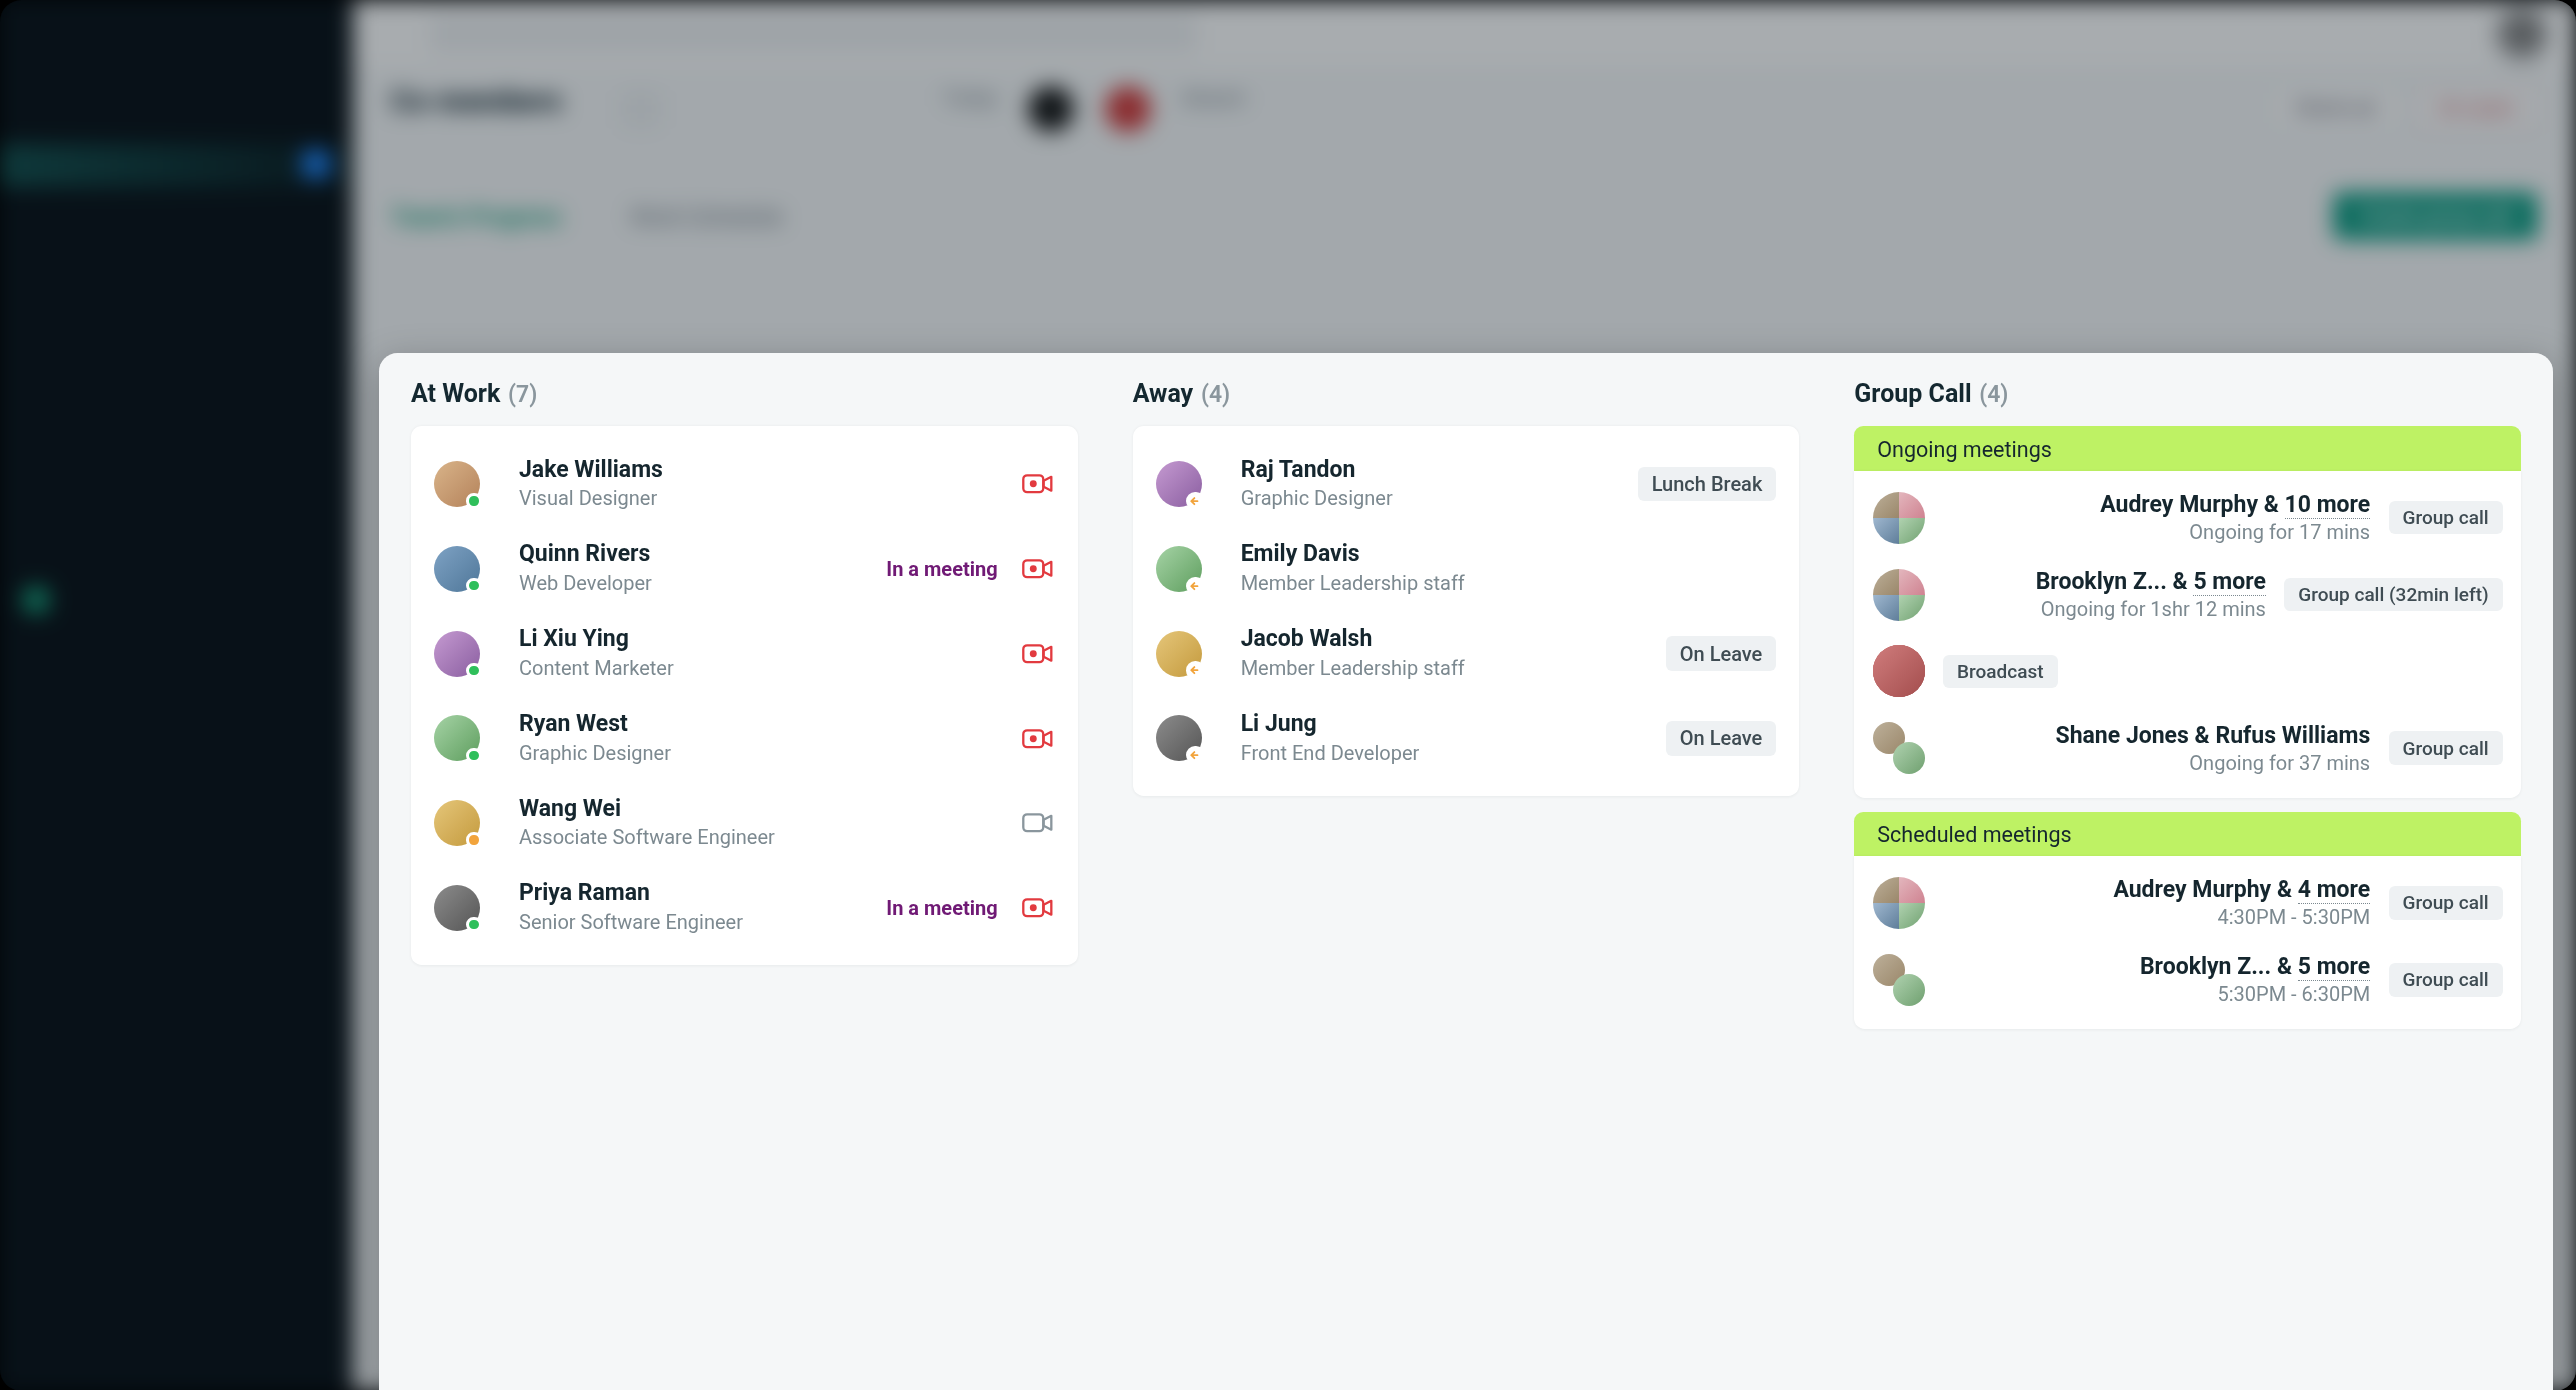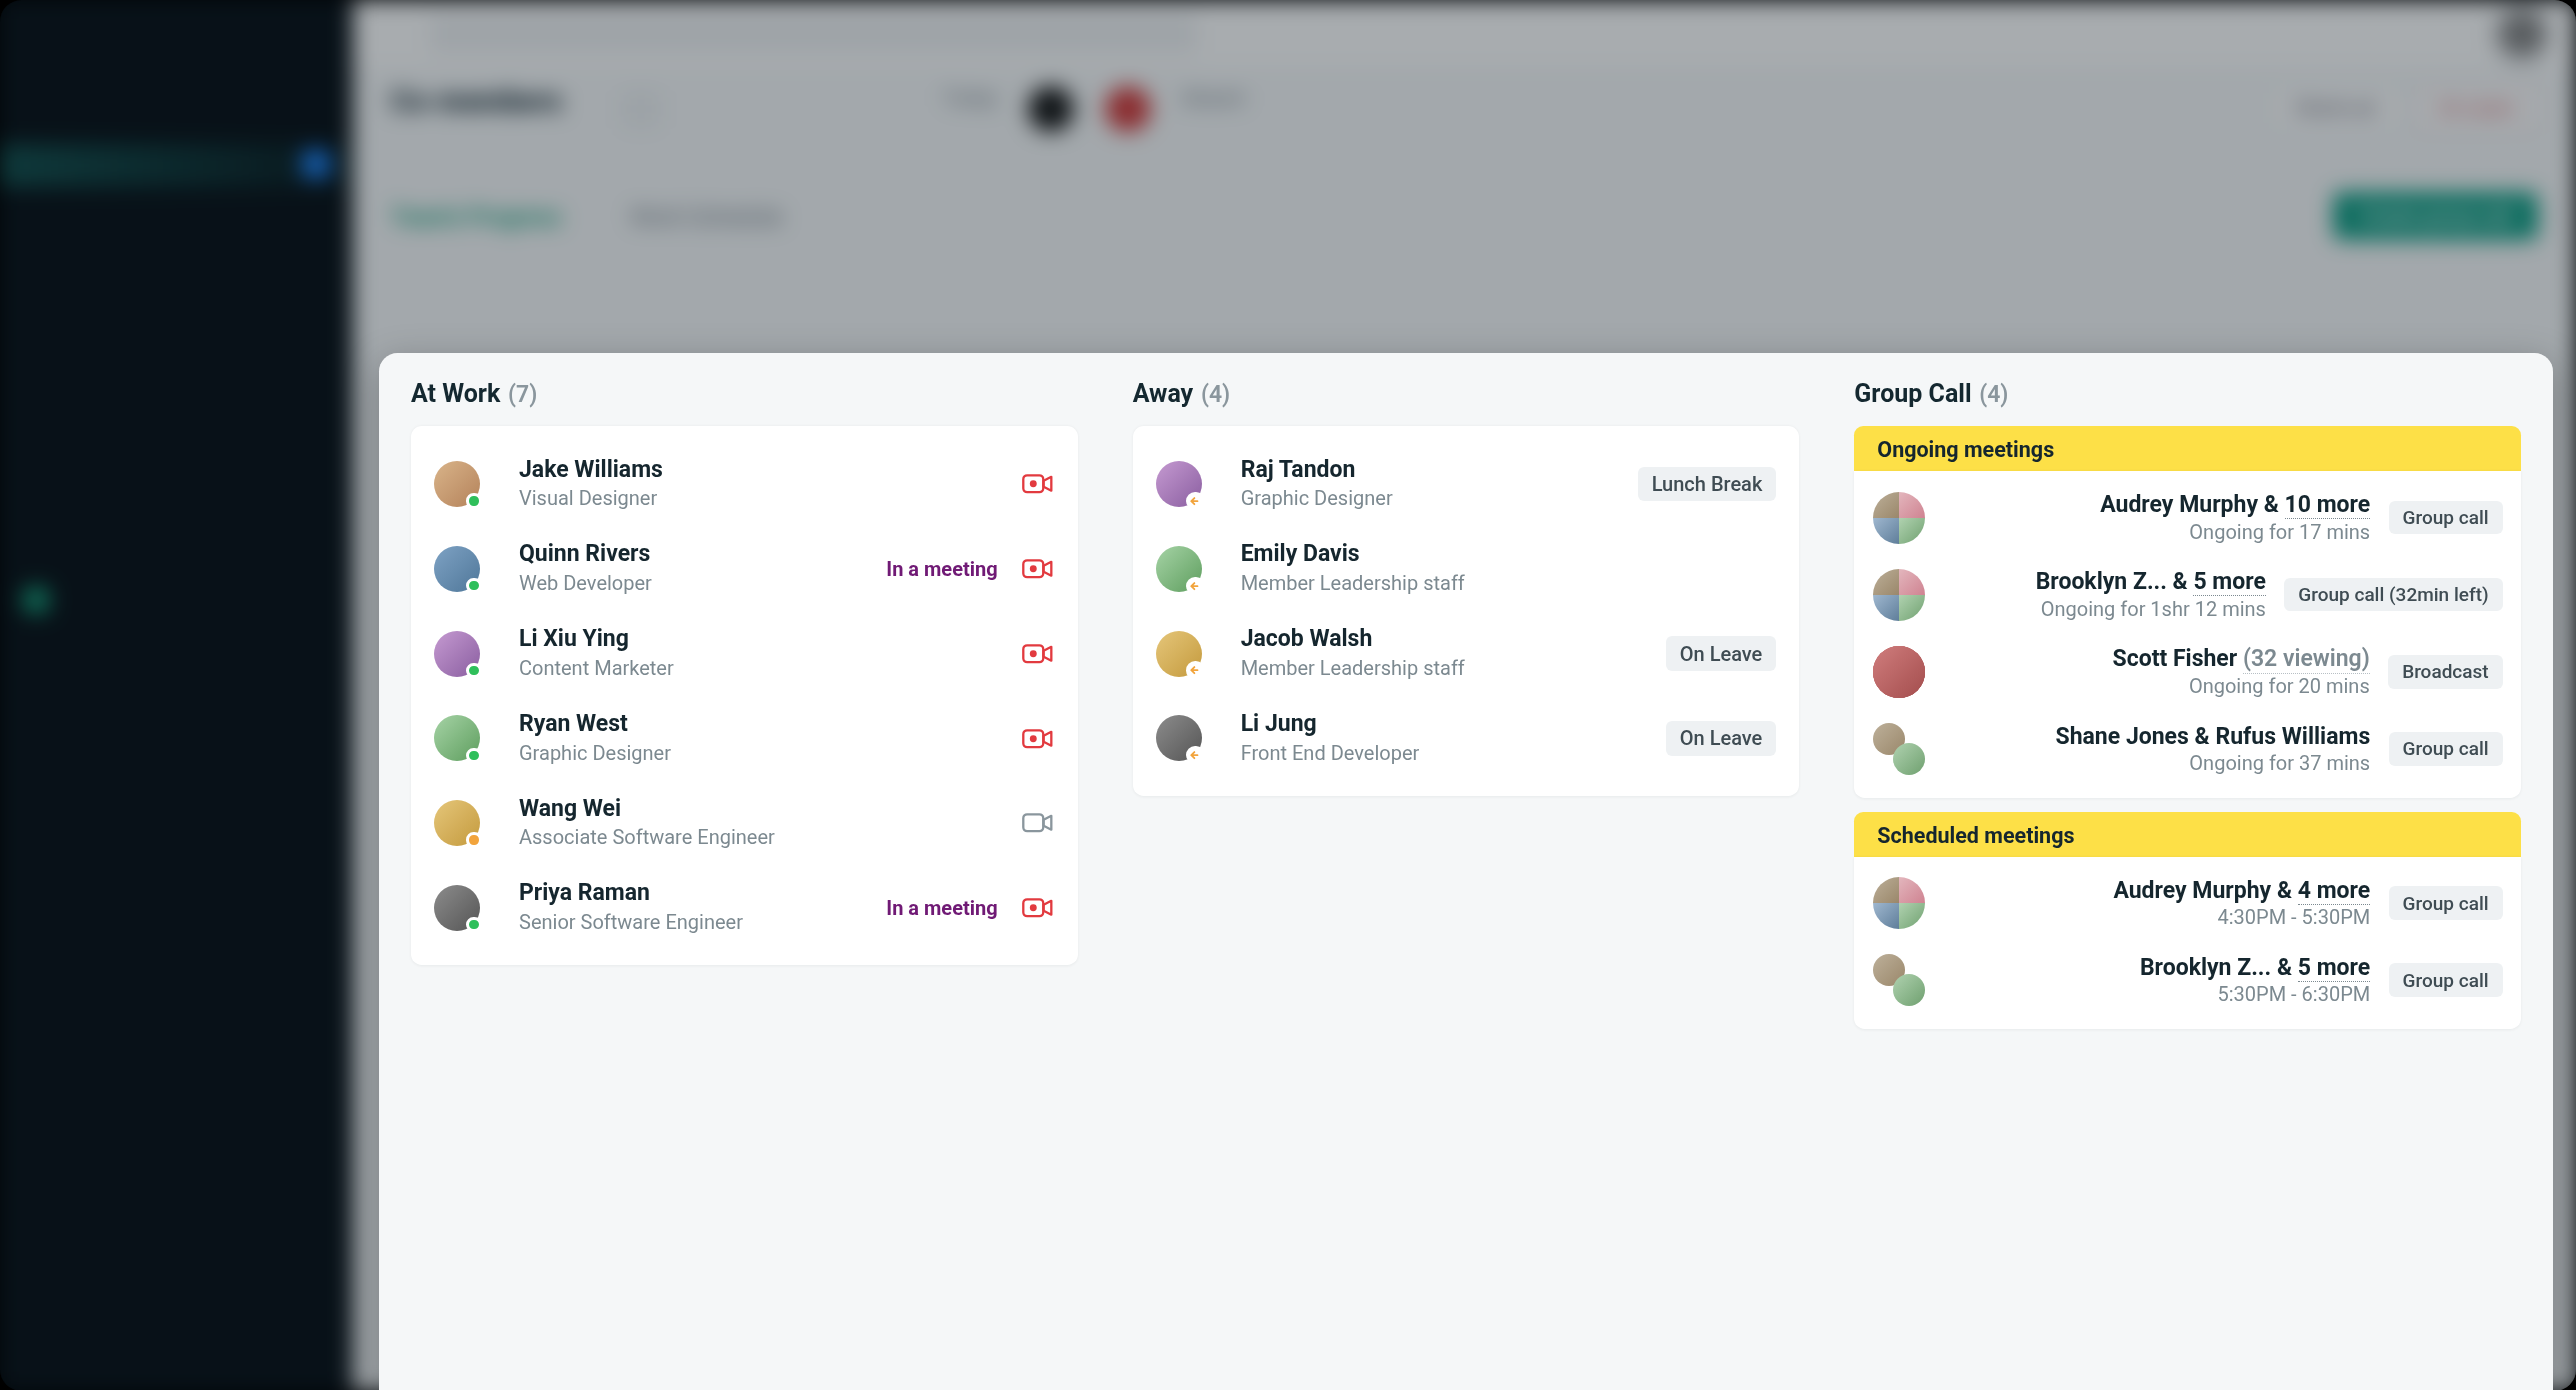"Ongoing meetings" .section-title { background: #fde047 -> #bef264; font-weight: 700 -> 400 }
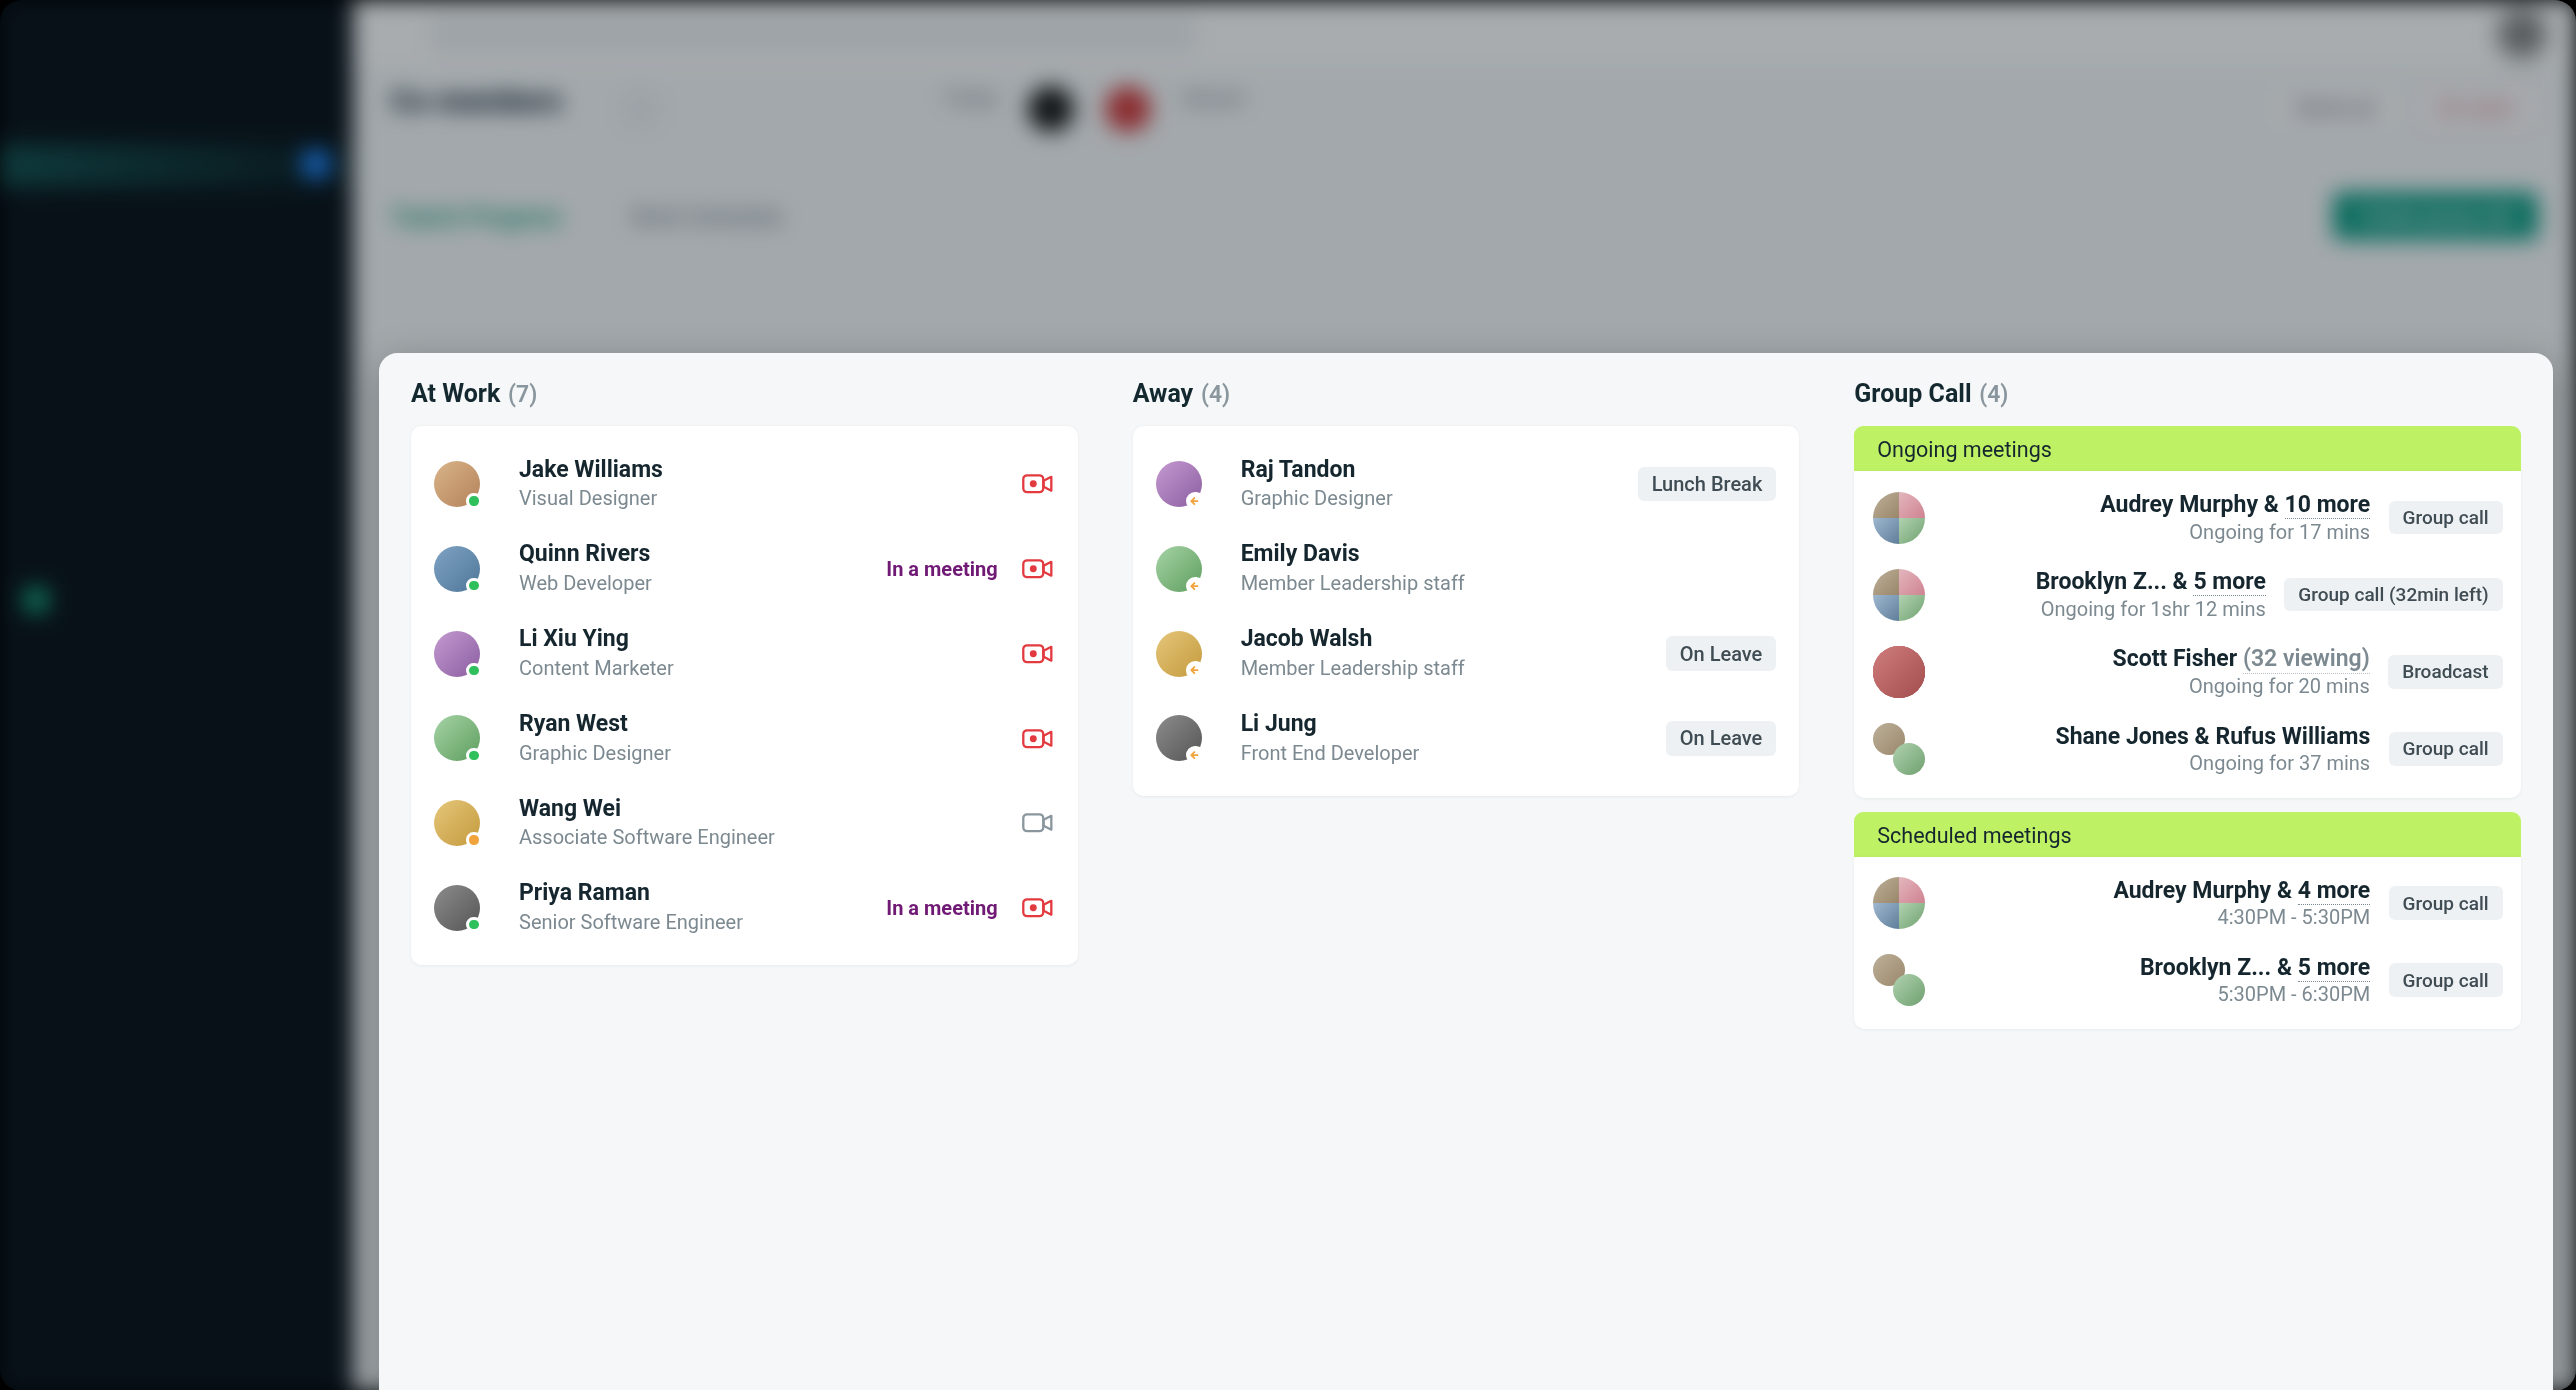"Scott Fisher (32 viewing)" div.gc-main { html: <div> <div> <span>Scott Fisher </span><span>(32 viewing)</span> </div> <div>Ongoing for 20 mins</div> </div> -> none }
